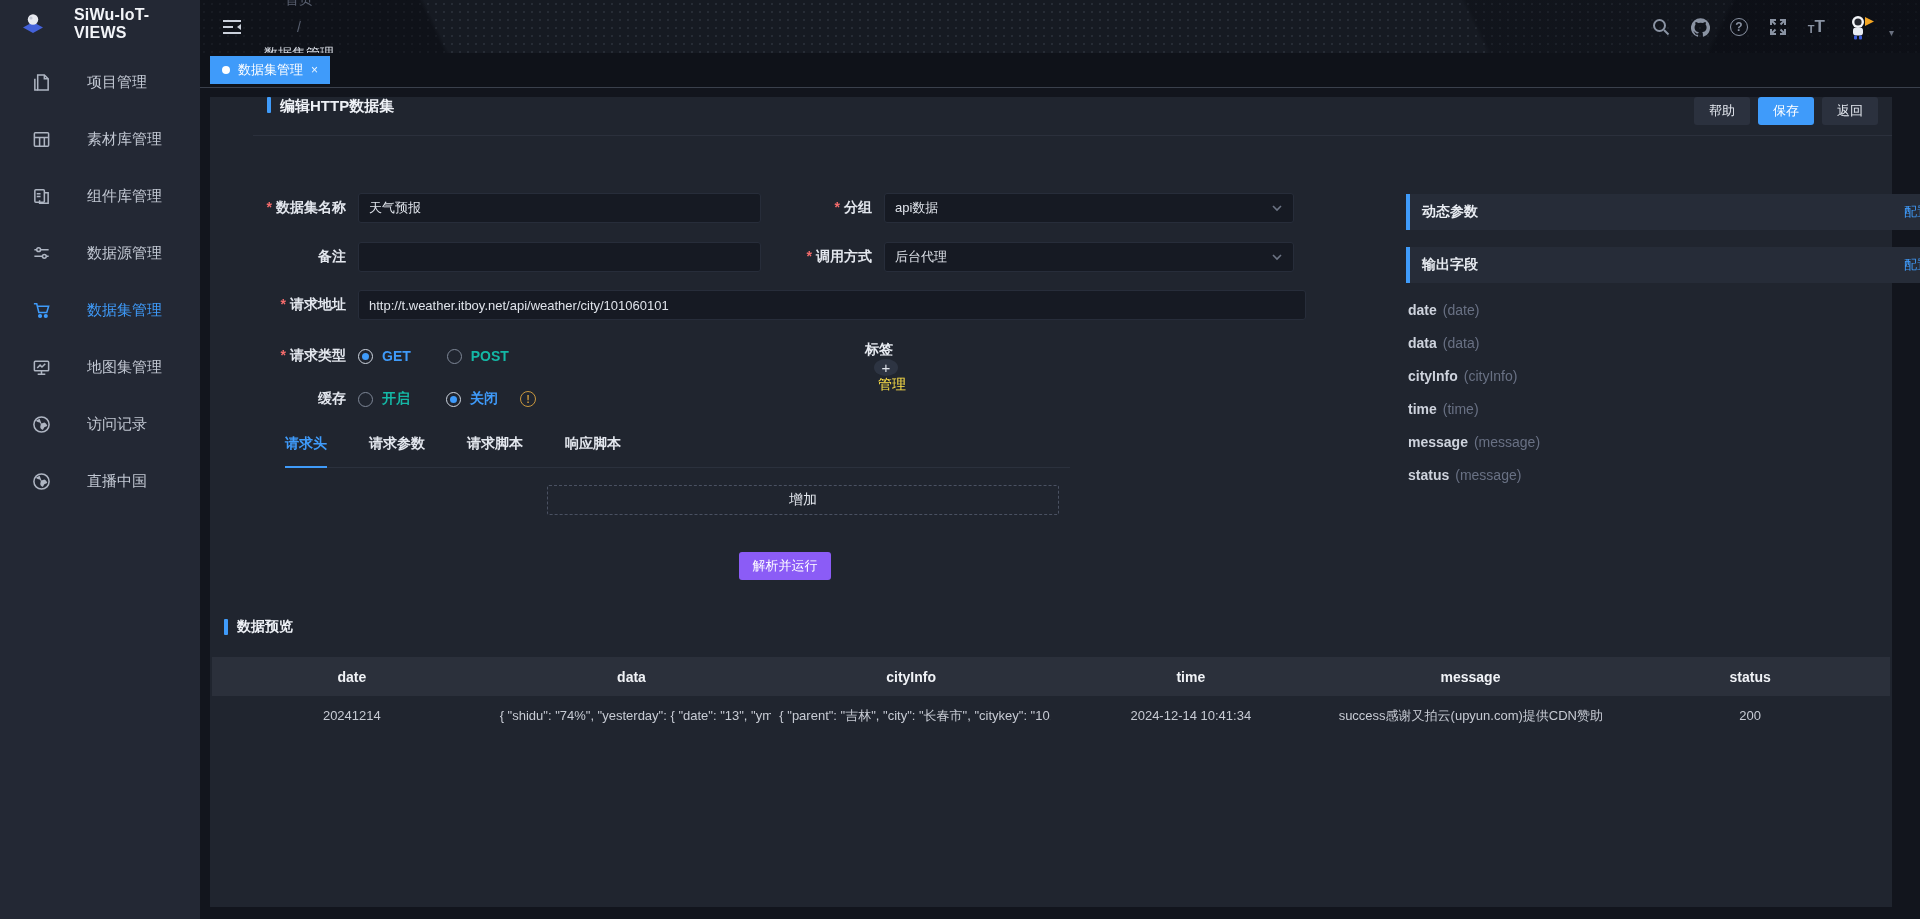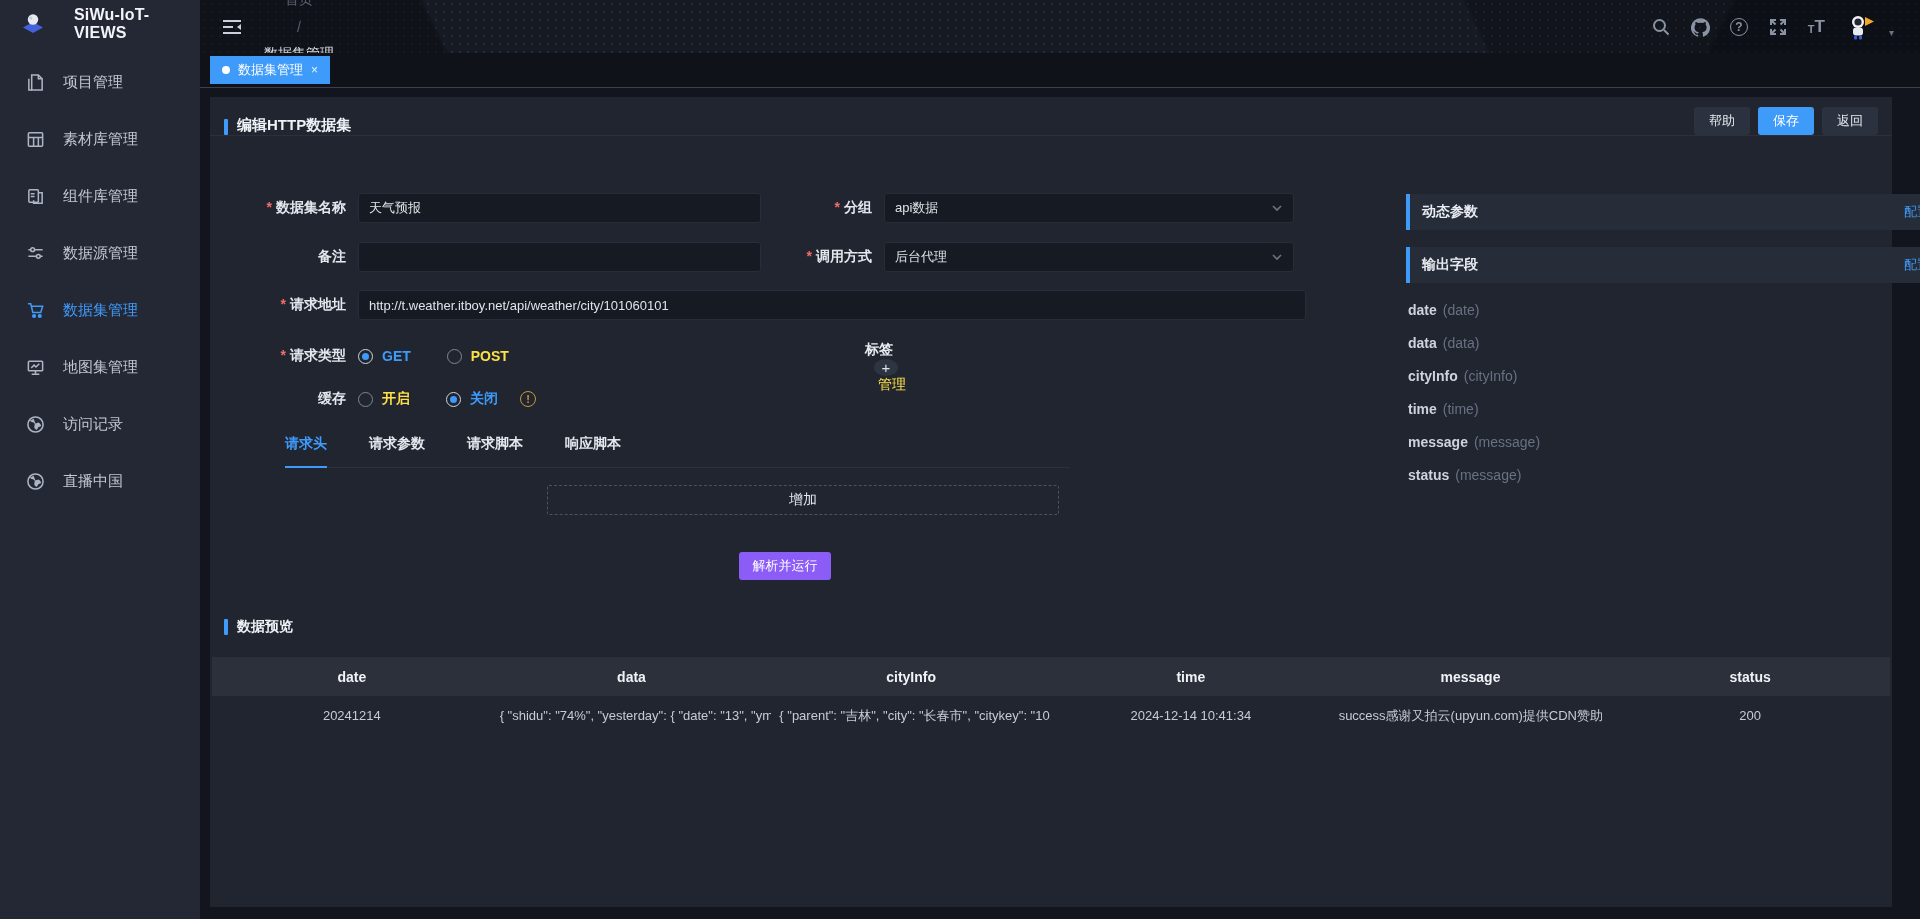"项目管理" .menu-item { gap: 18px -> 36px; margin-left: none -> 6px }
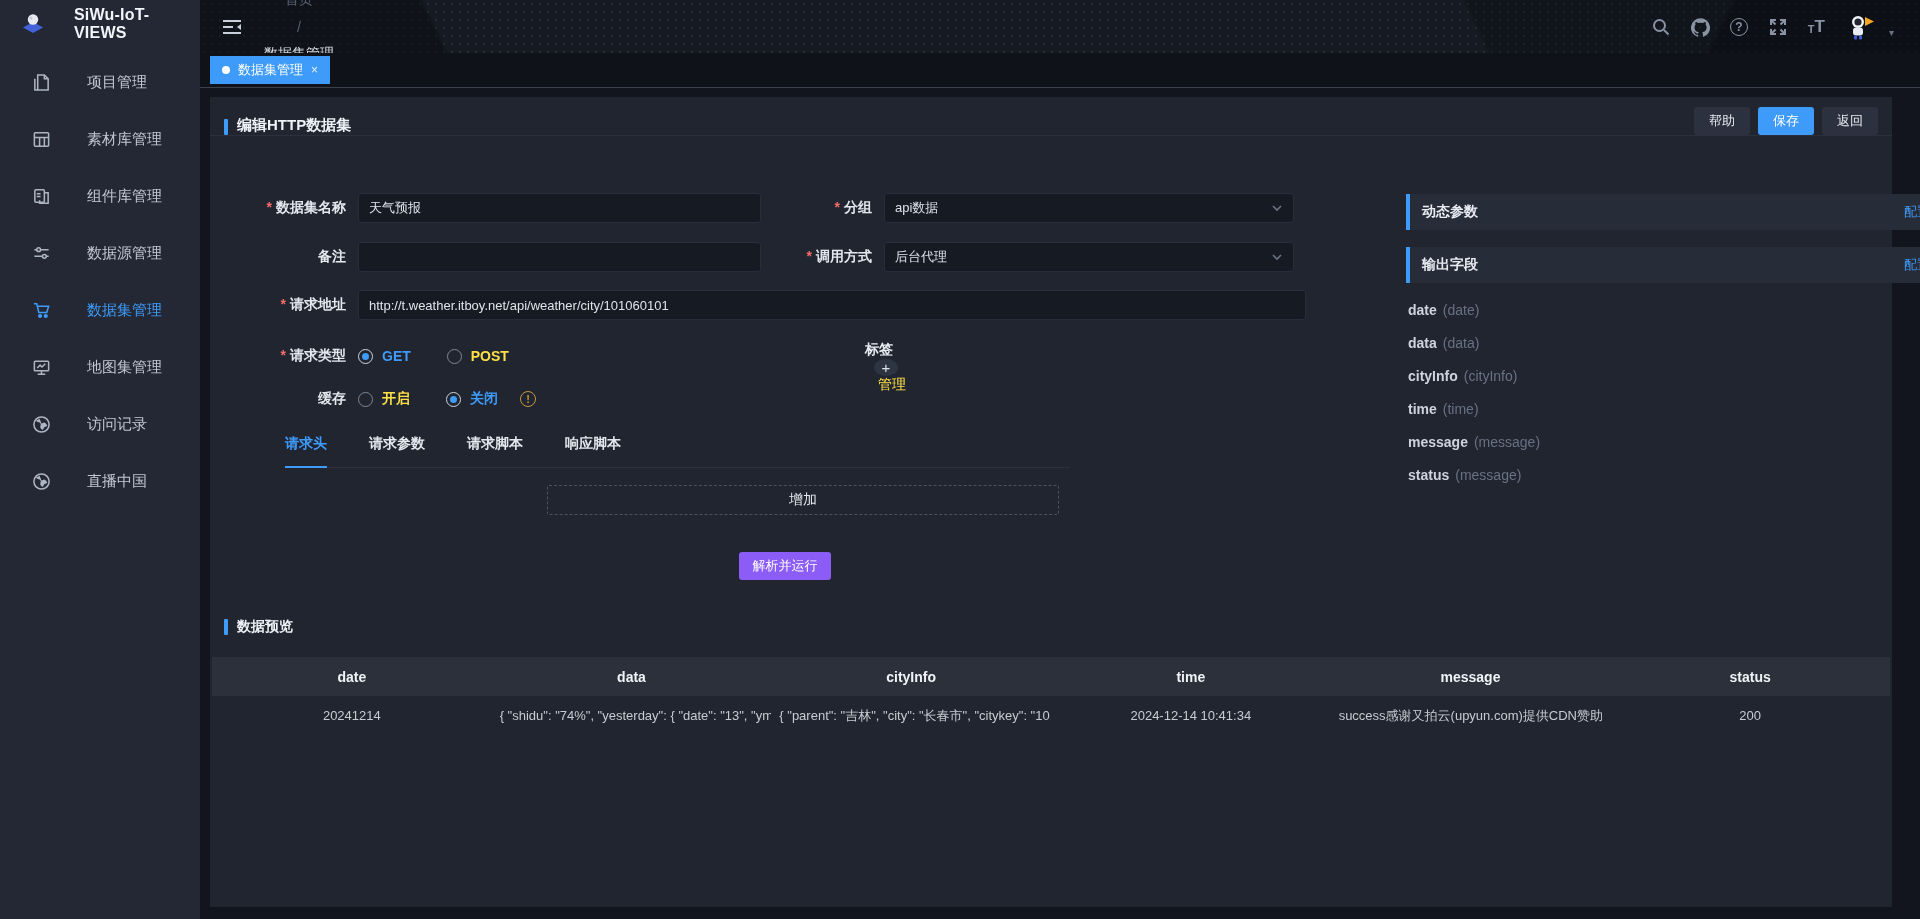"编辑HTTP数据集" .panel-head { align-items: flex-end -> flex-start; margin-left: none -> 43px }
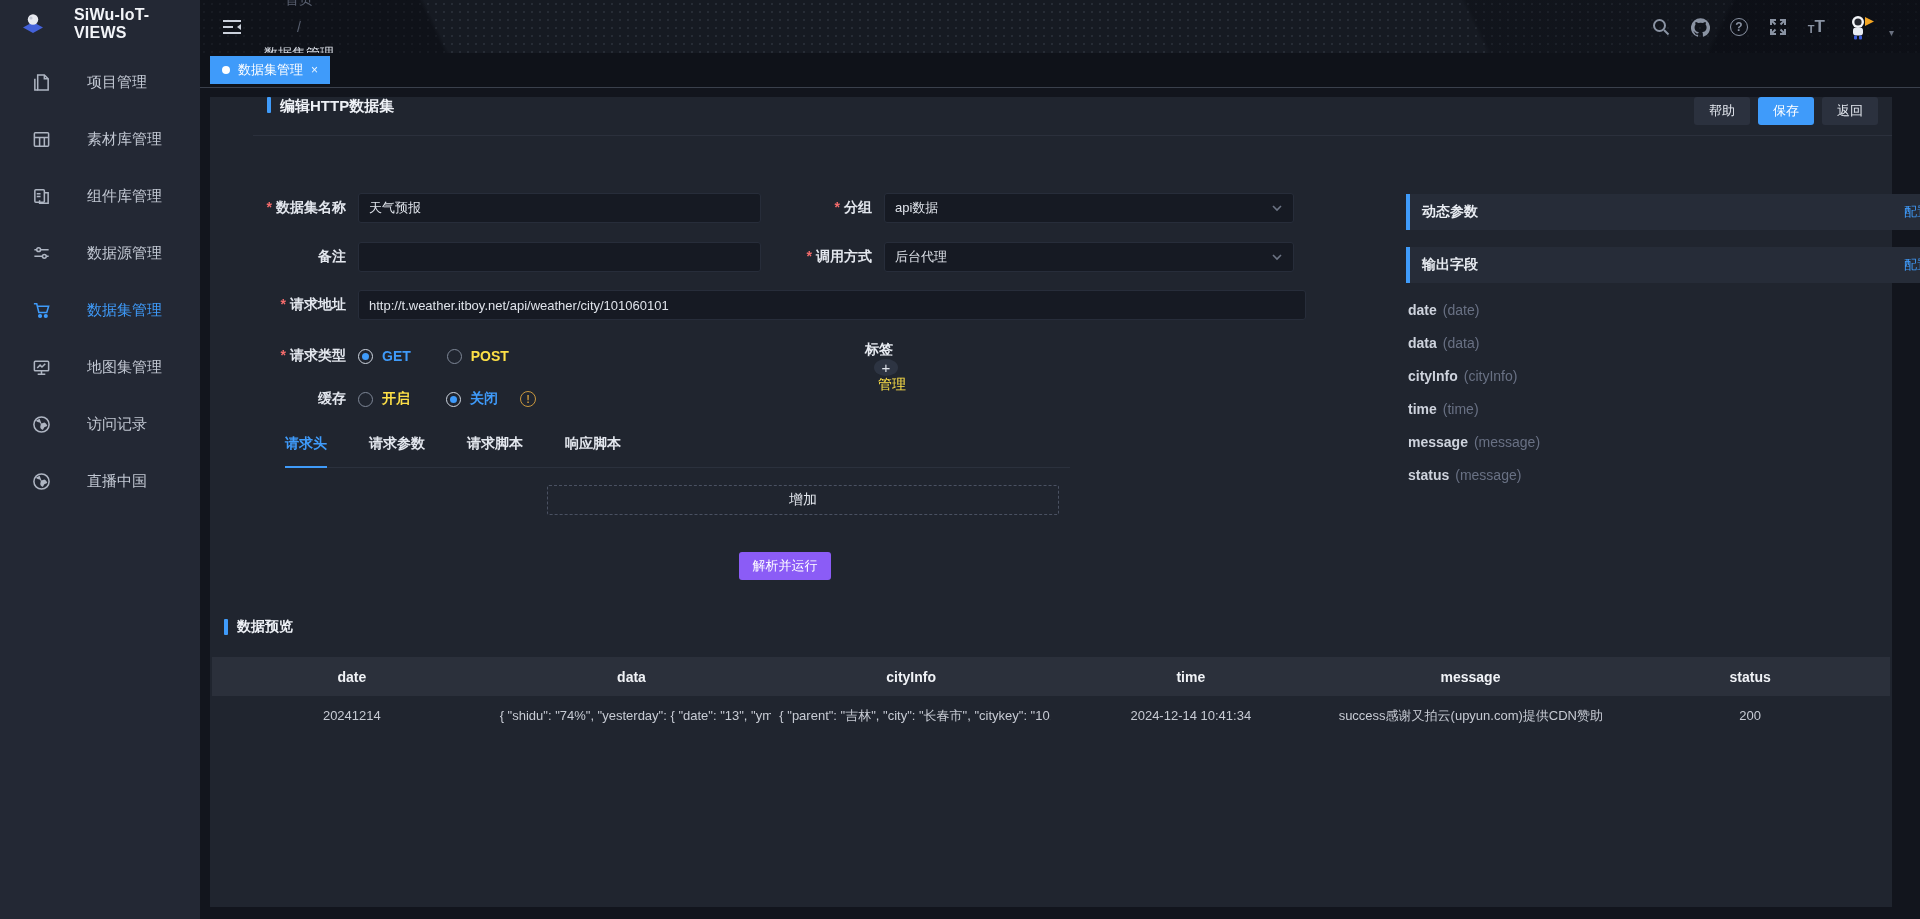"POST" .radio-lab { color: #fde047 -> #14b8a6 }
